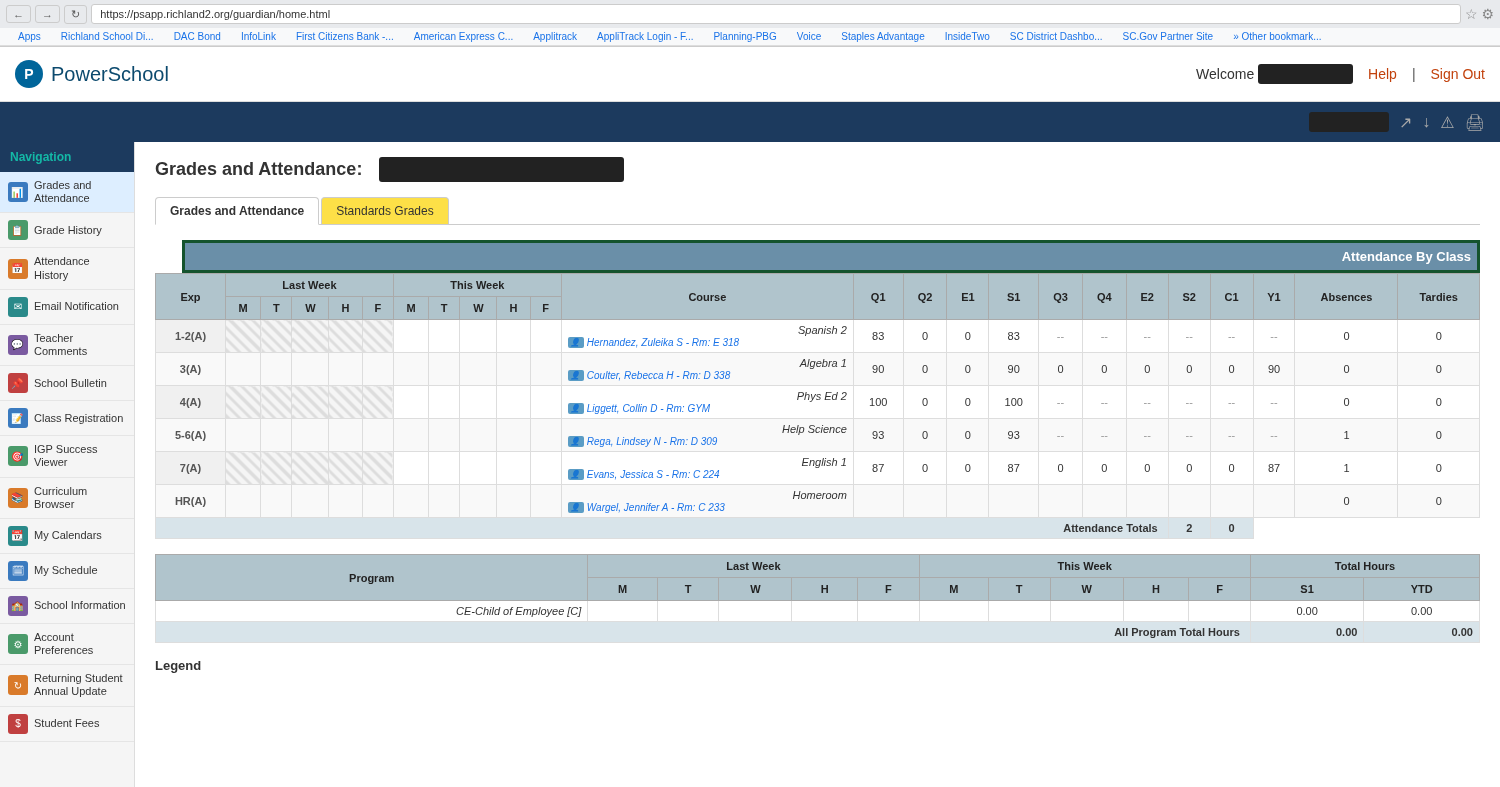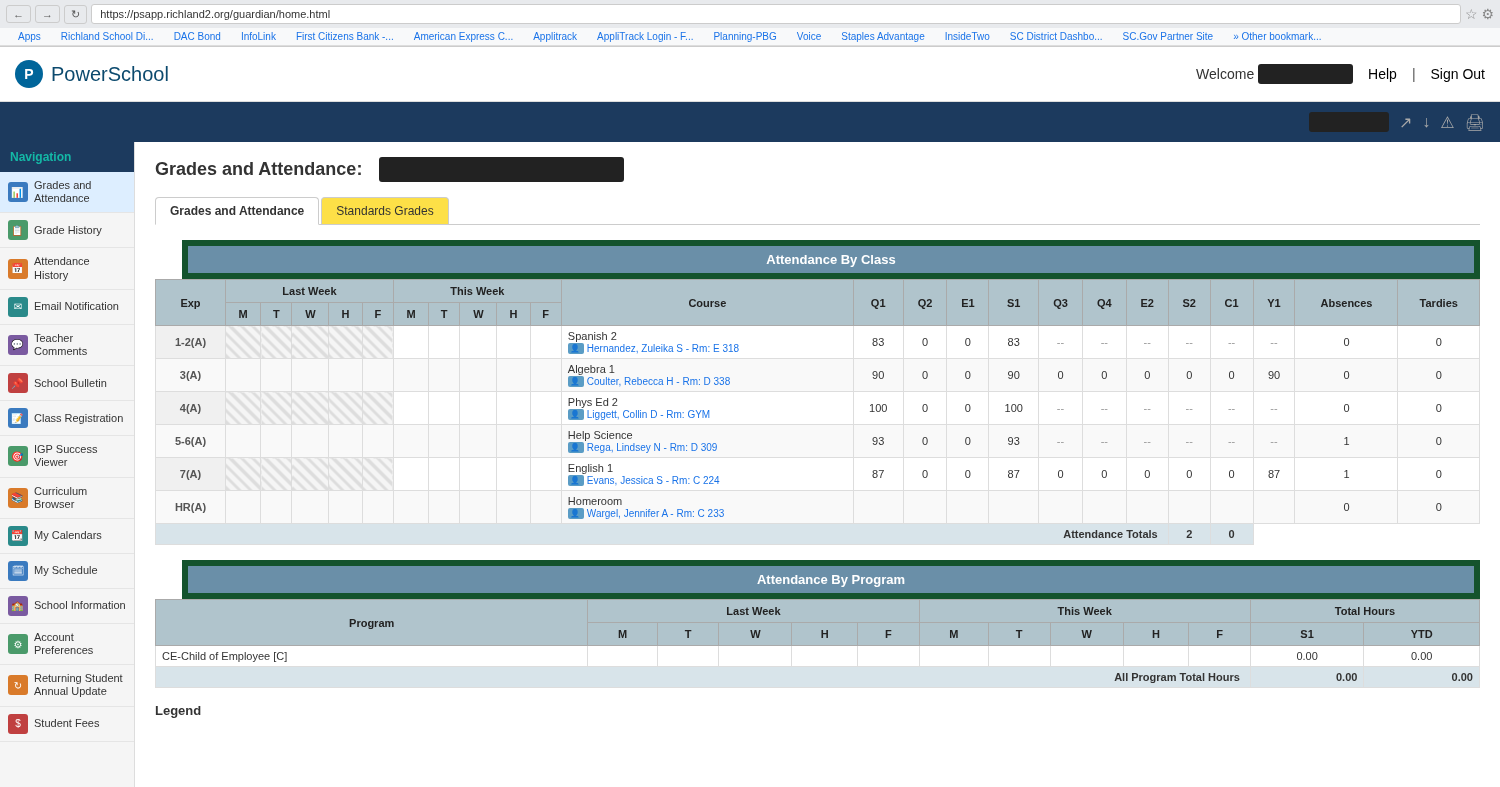"Help" .header-right a { color: #000000 -> #c2410c }
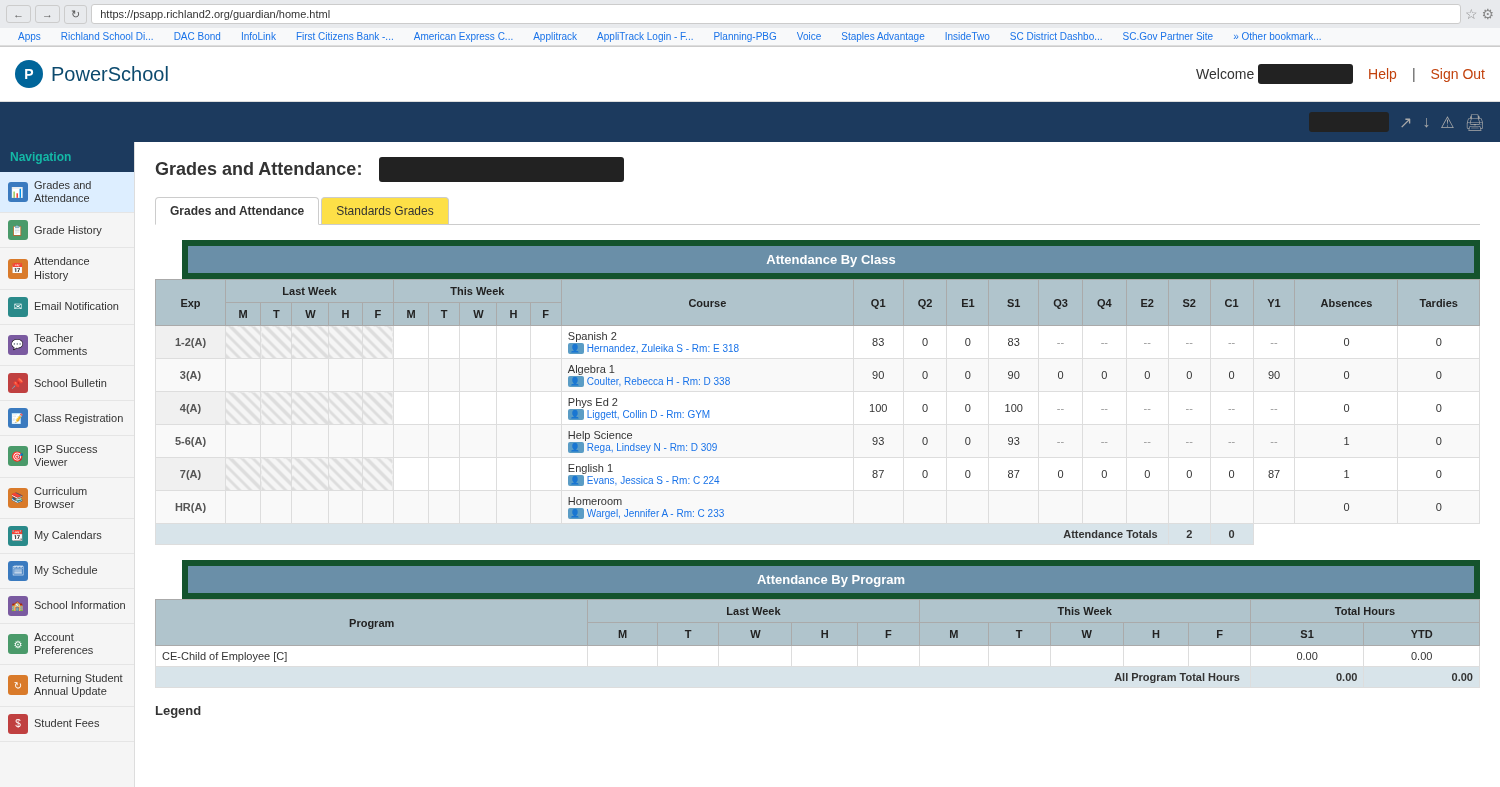"Attendance By Class" .table-header-bar { border: 6px solid #14532d -> 3px solid #14532d; text-align: center -> right }
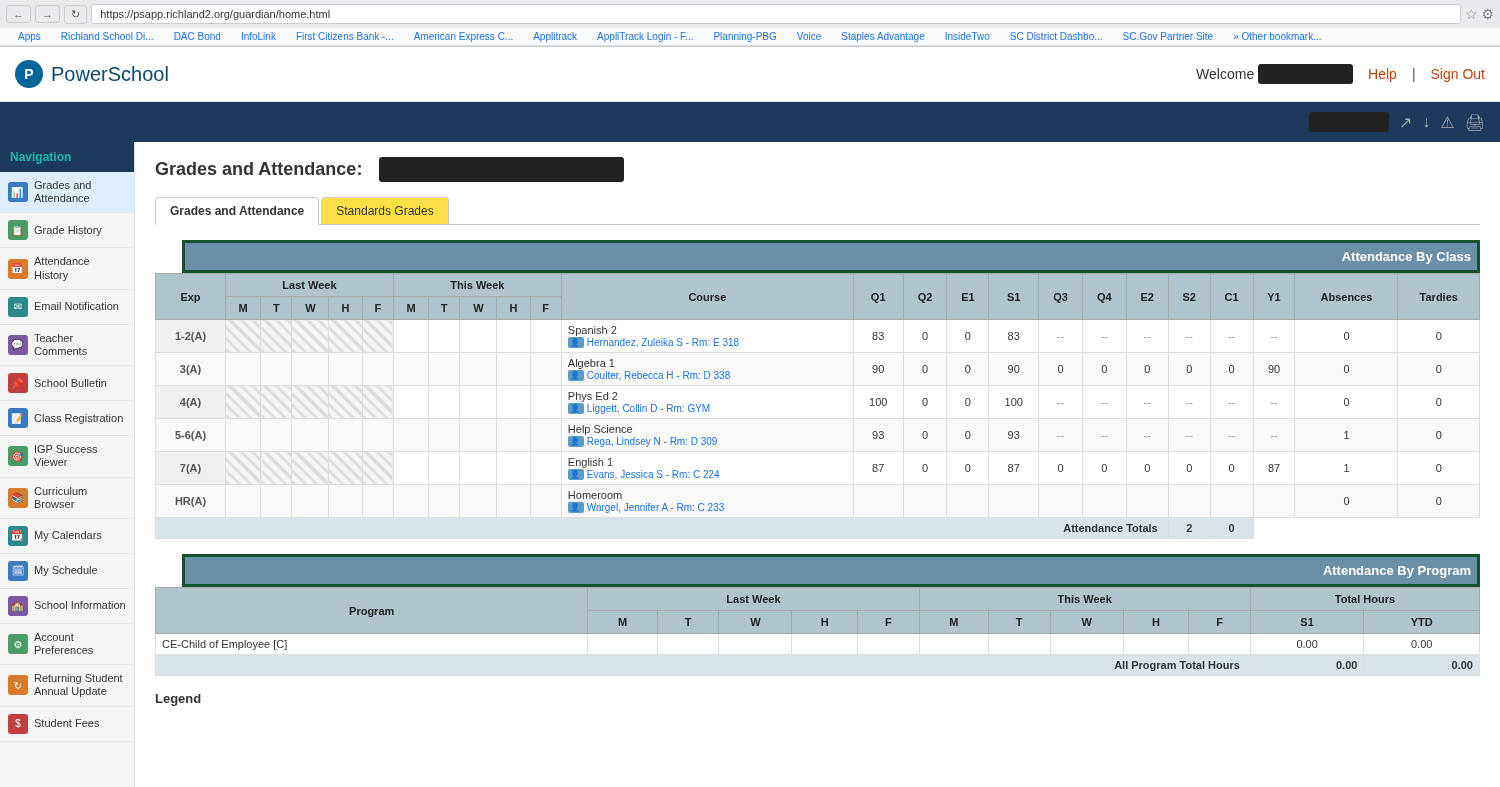"Spanish 2" .course-cell { font-style: none -> italic; text-align: left -> right }
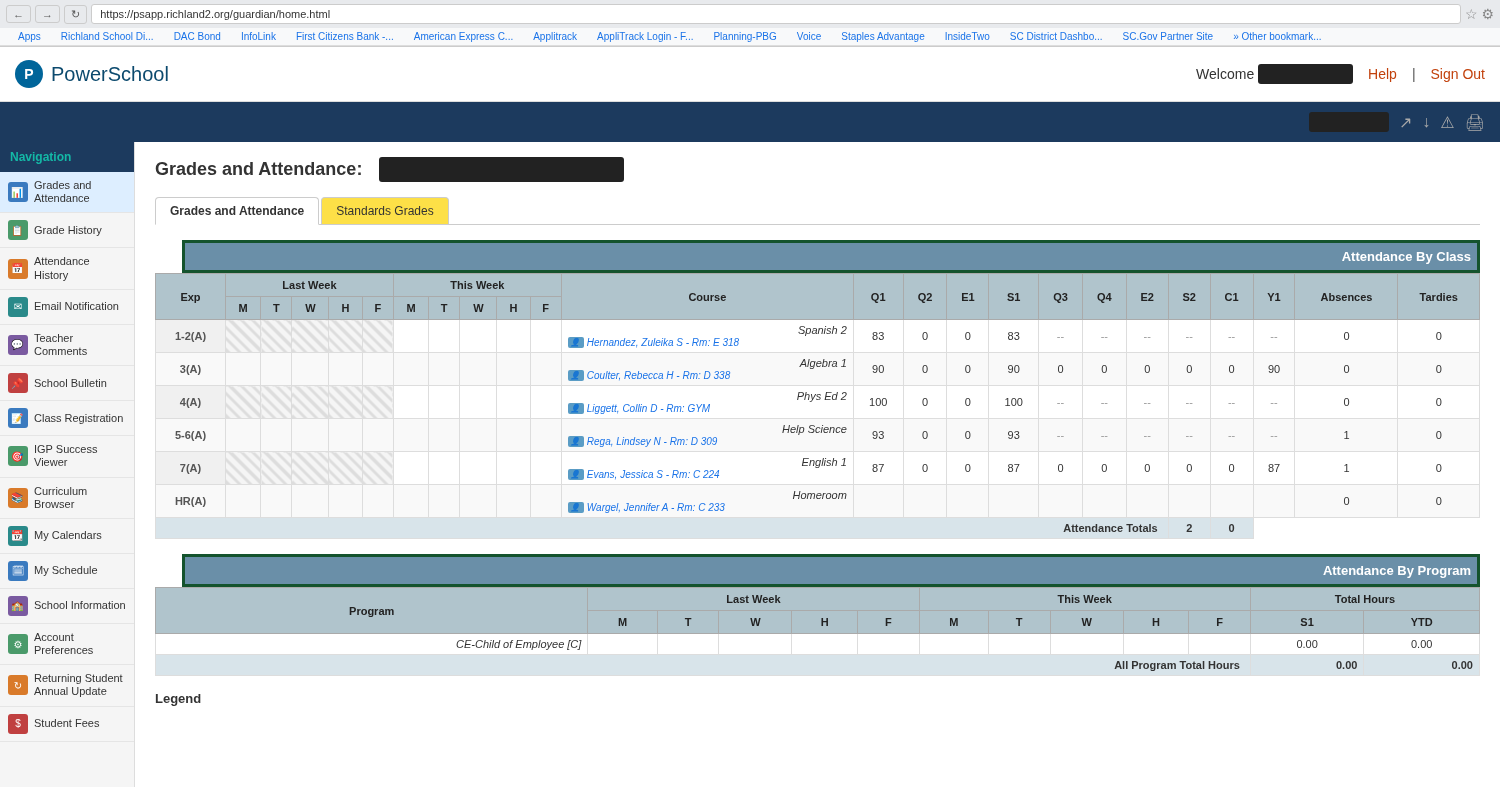"Attendance By Program" div.table-header-bar { html: <div> <span>Attendance By Program</span> </div> -> none }
